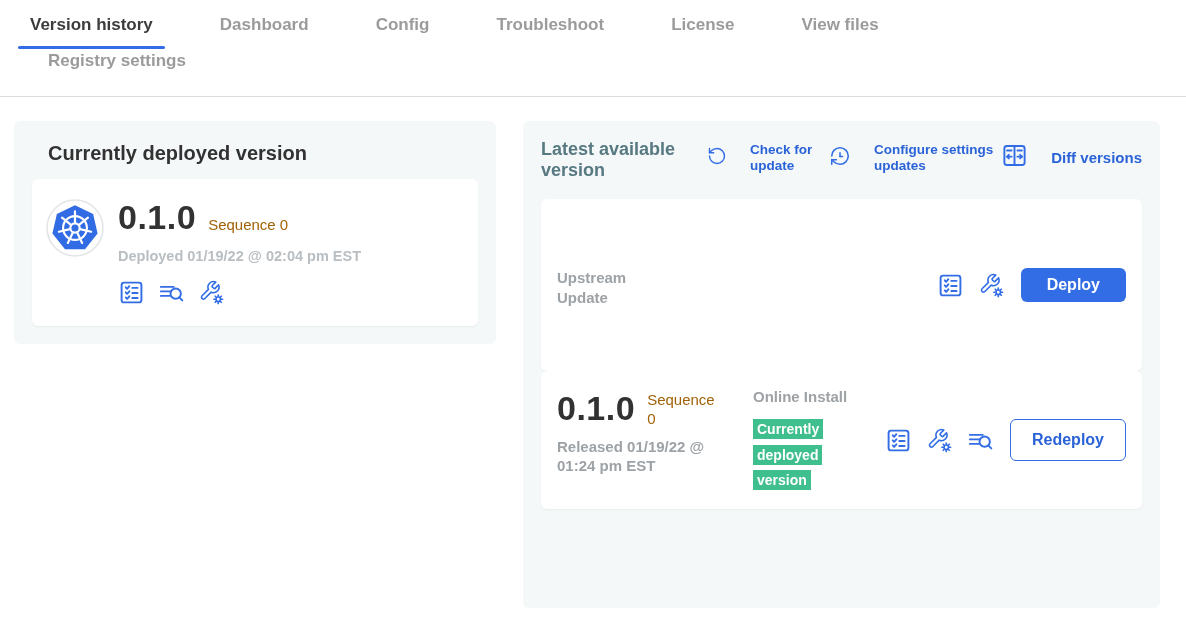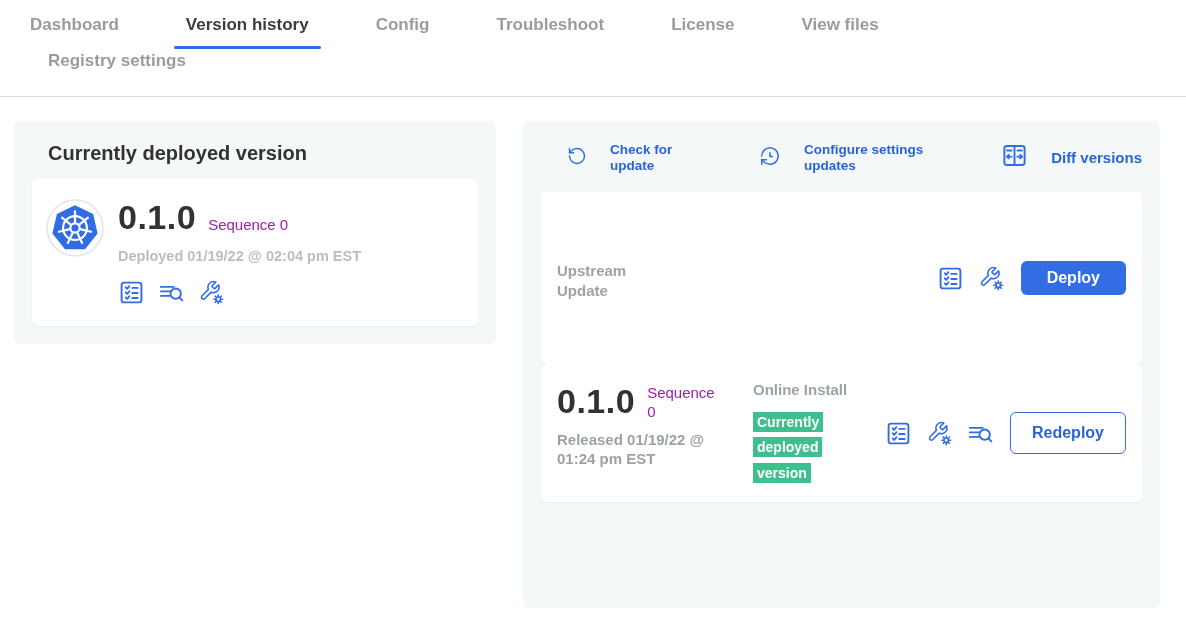"Dashboard" div.tab { order: before "Version history" -> after "Version history" }
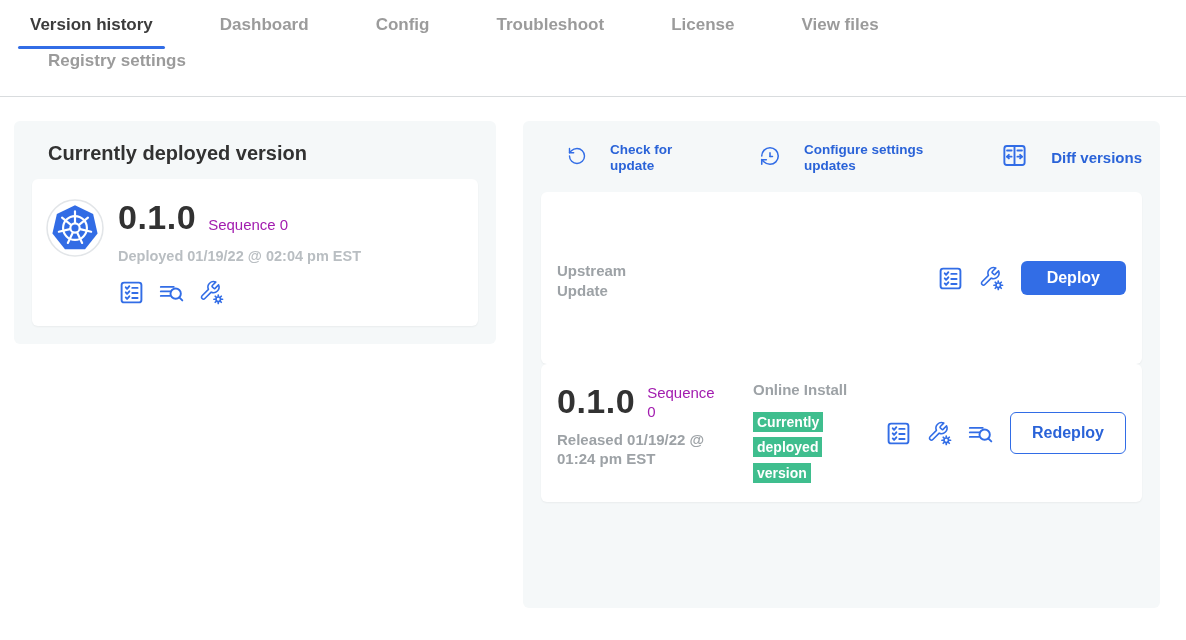"Latest available version" h2 { html: none -> <h2>Latest available version</h2> }
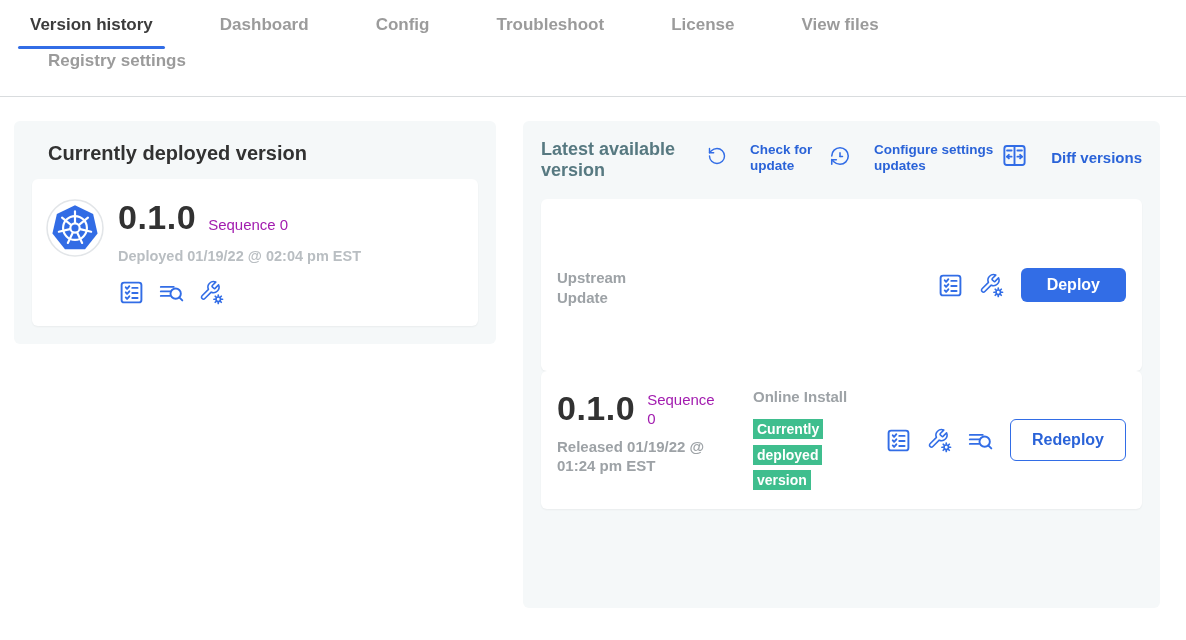"Sequence 0" .seq { color: #a21caf -> #a16207 }
